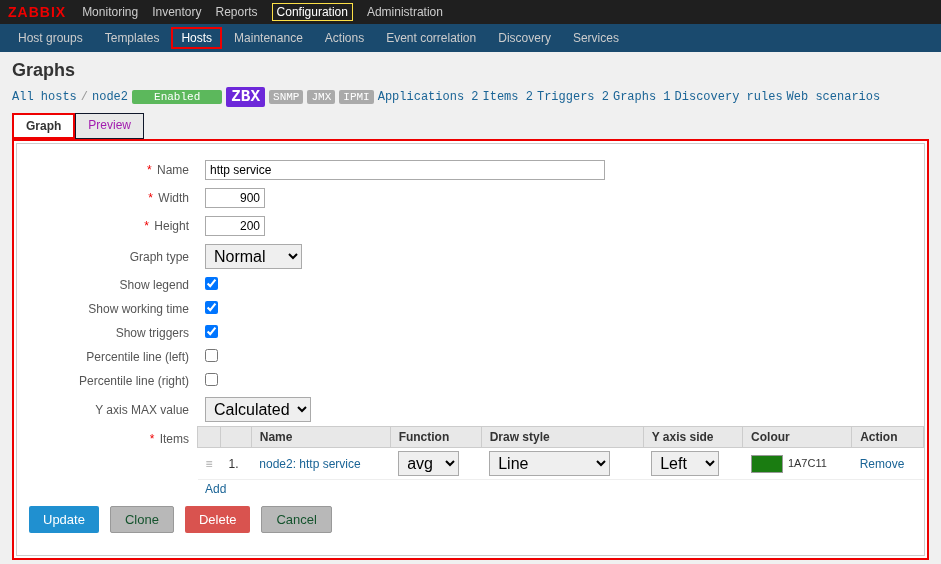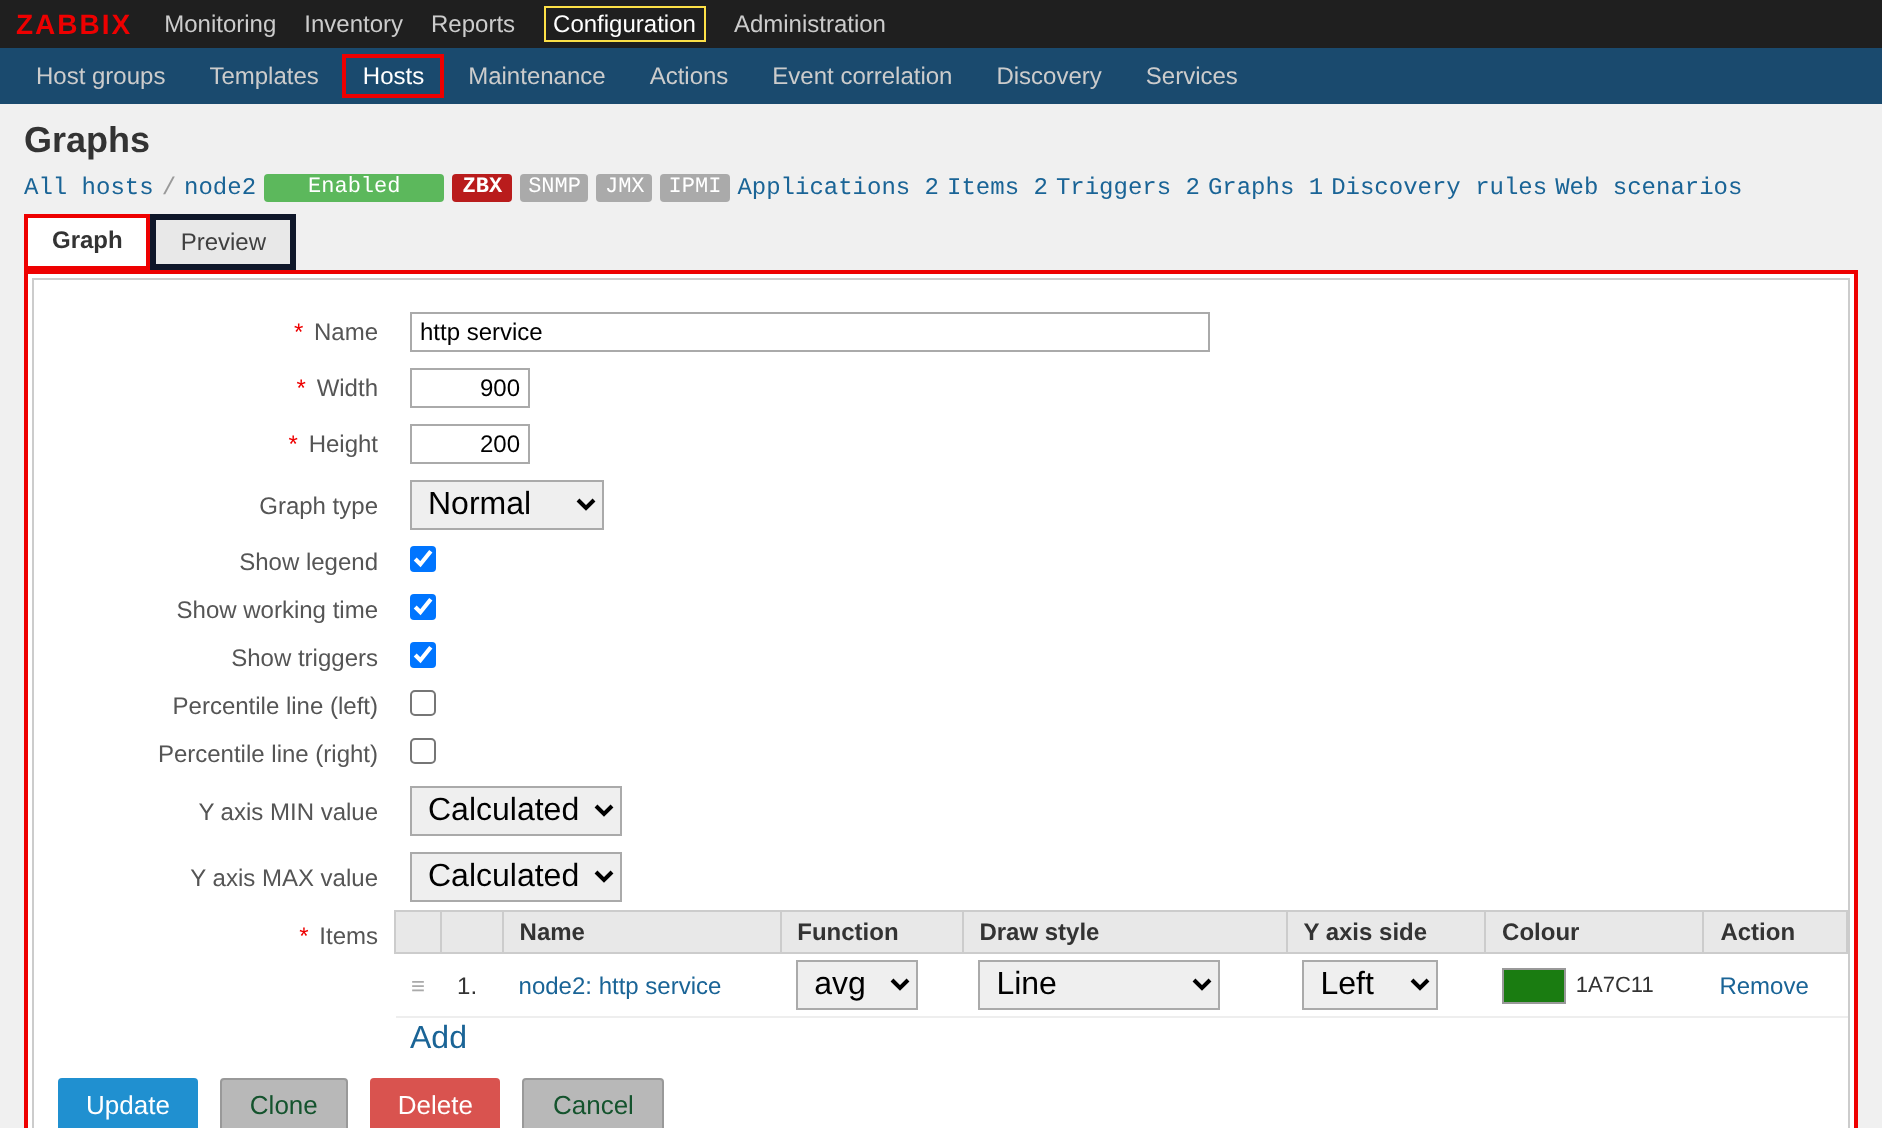"ZBX" .breadcrumb-row .zbx-badge { background: #b91c1c -> #6d28d9; font-size: 11px -> 16px }
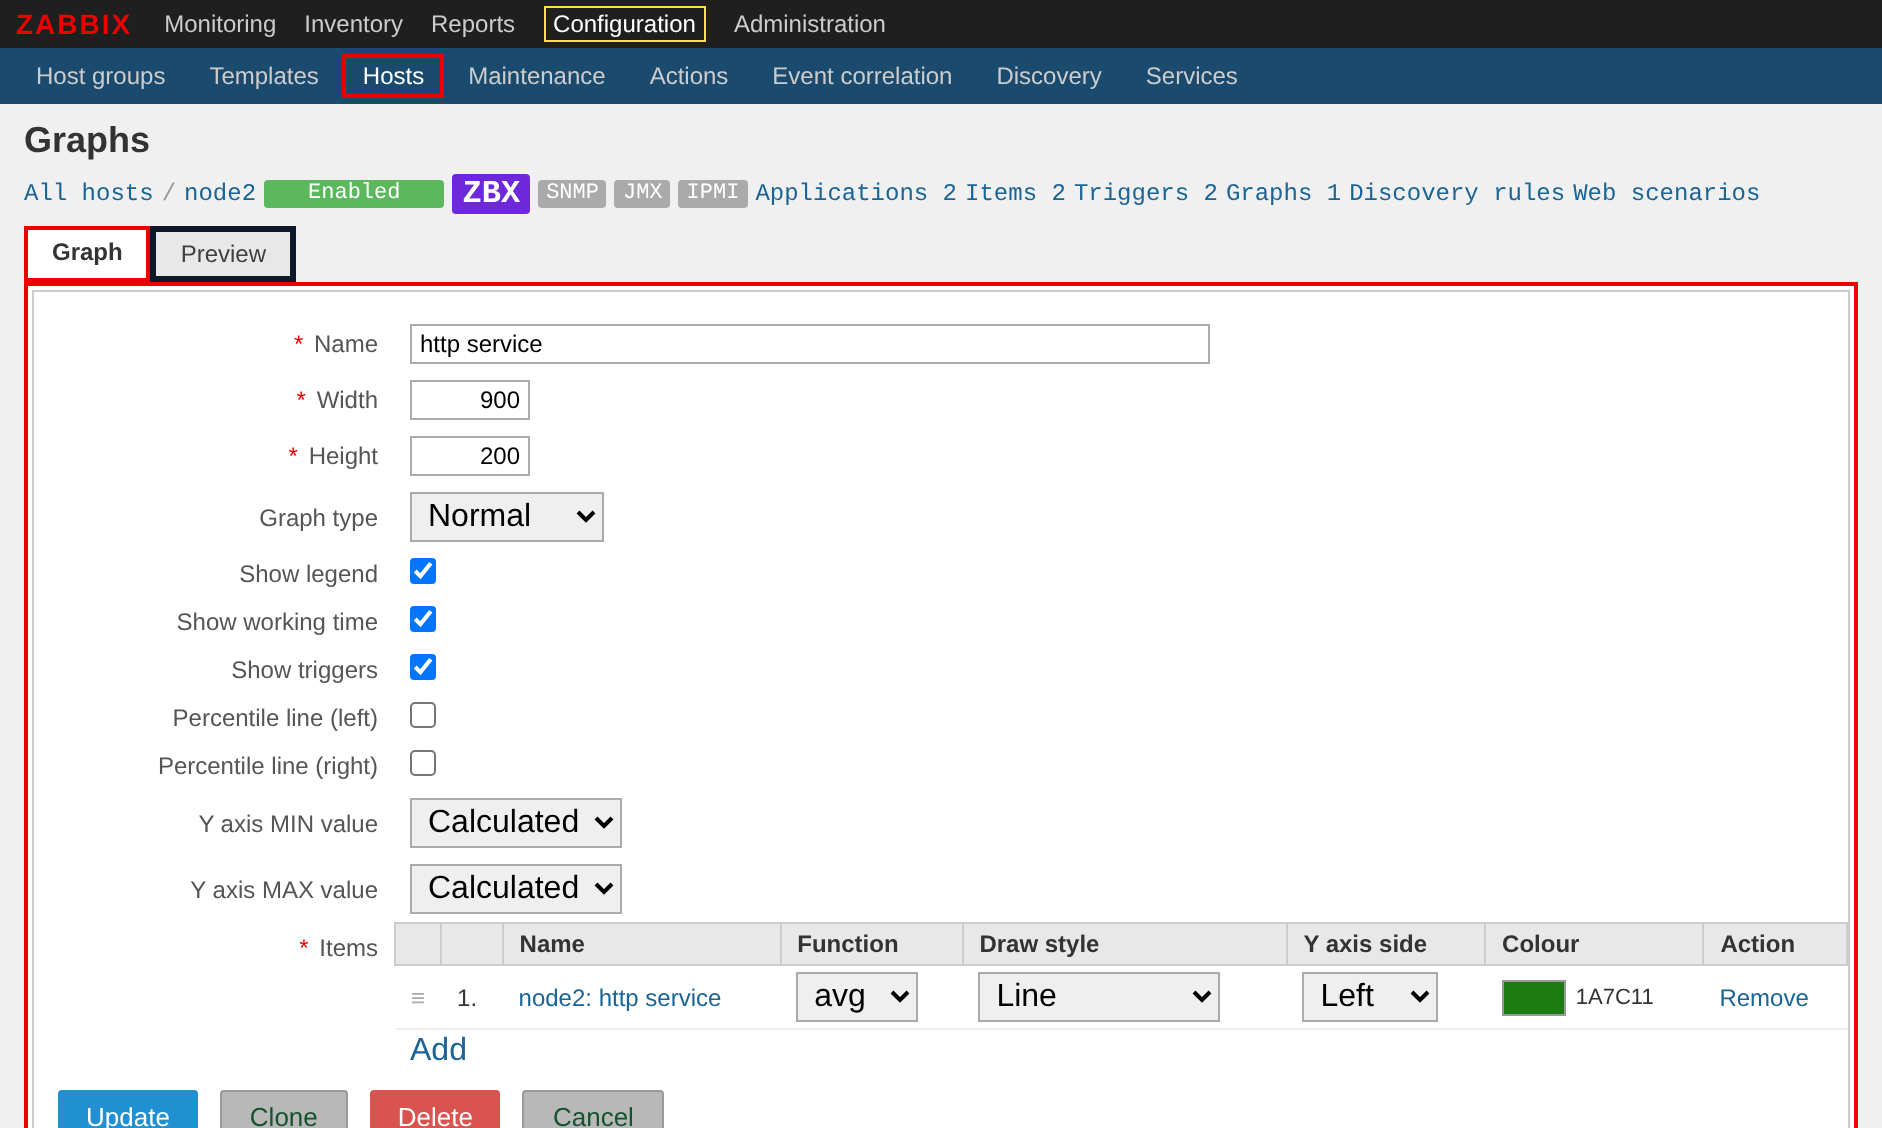"Preview" .form-tabs .tab { border: 3px solid #0f172a -> 1px solid #0f172a; color: #404040 -> #a21caf }
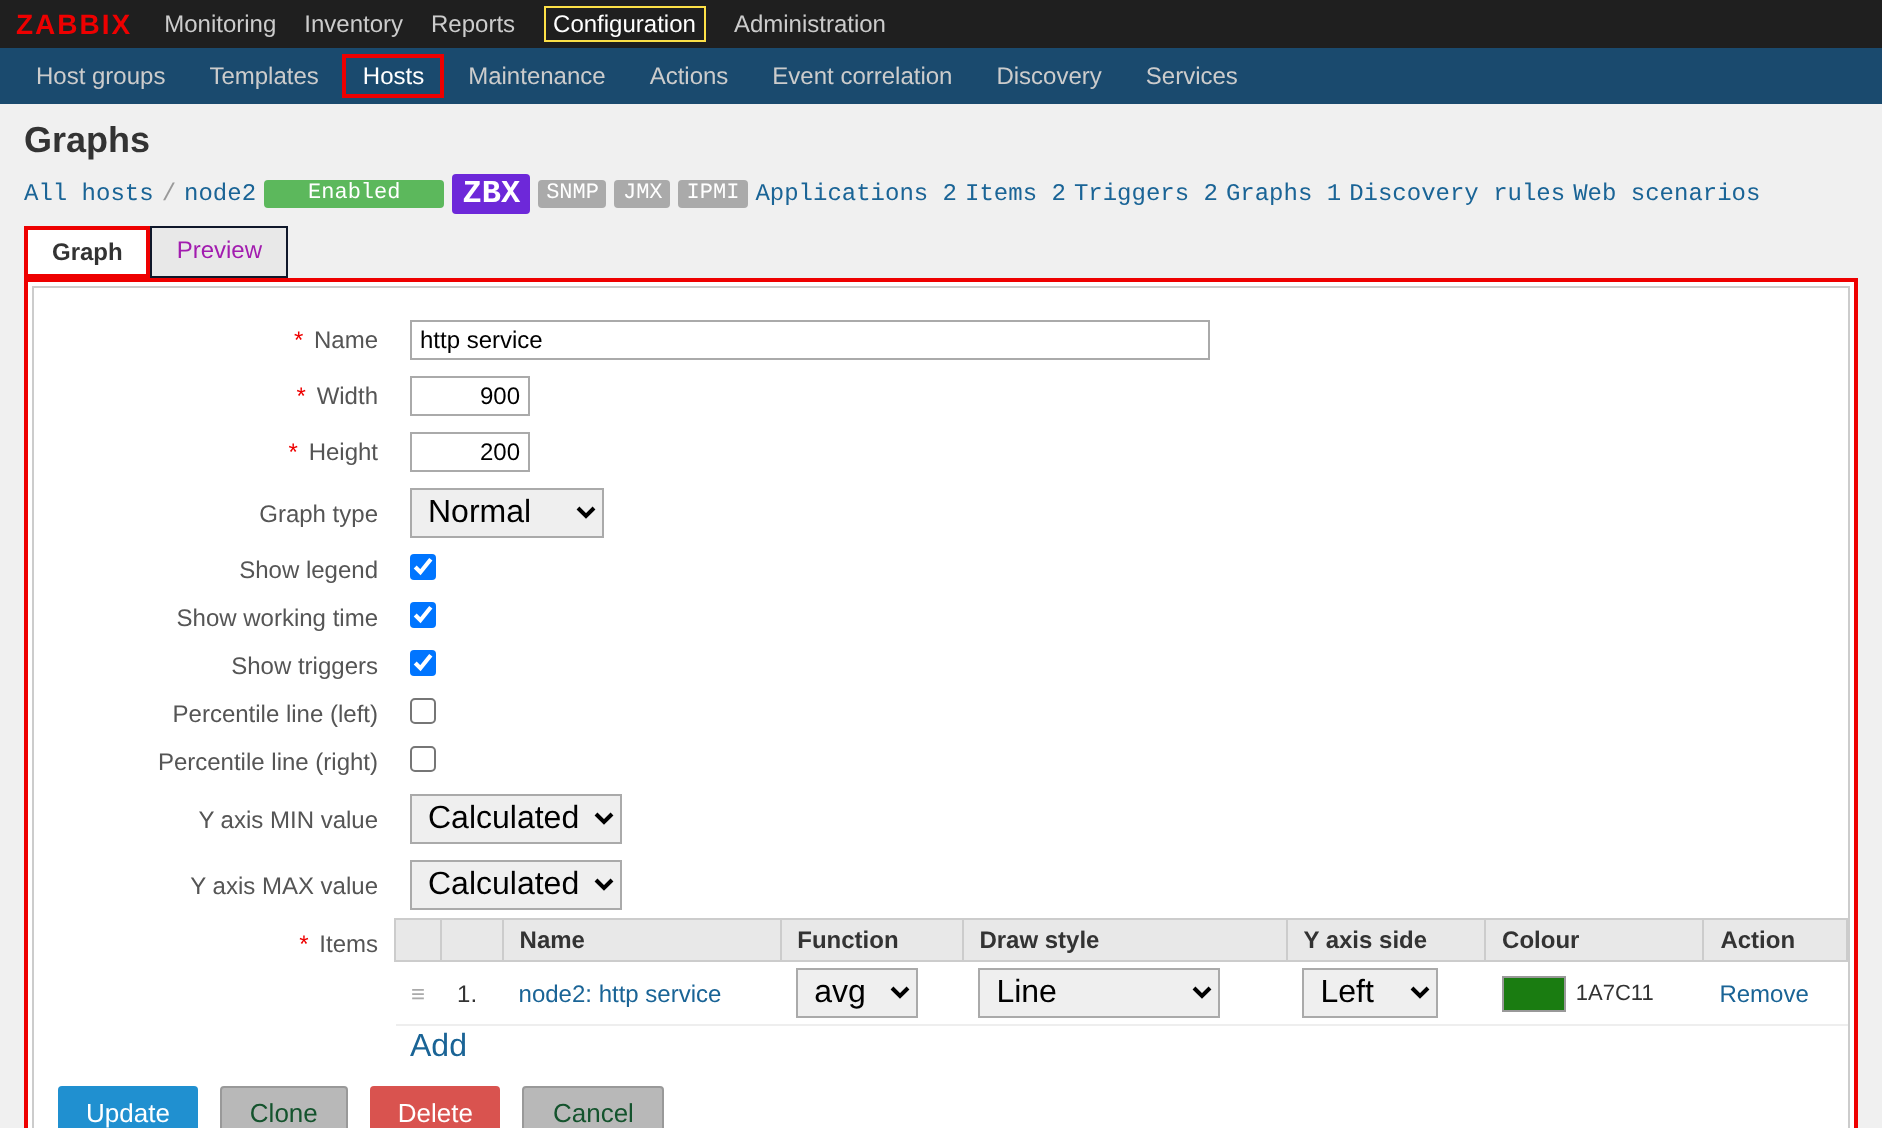"Y axis MIN value" tr { html: <tr> <td> <span>Y axis MIN value</span> </td> <td> <select> <option>Calculated</option> <option>Fixed</option> <option>Item</option> </select> </td> </tr> -> none }
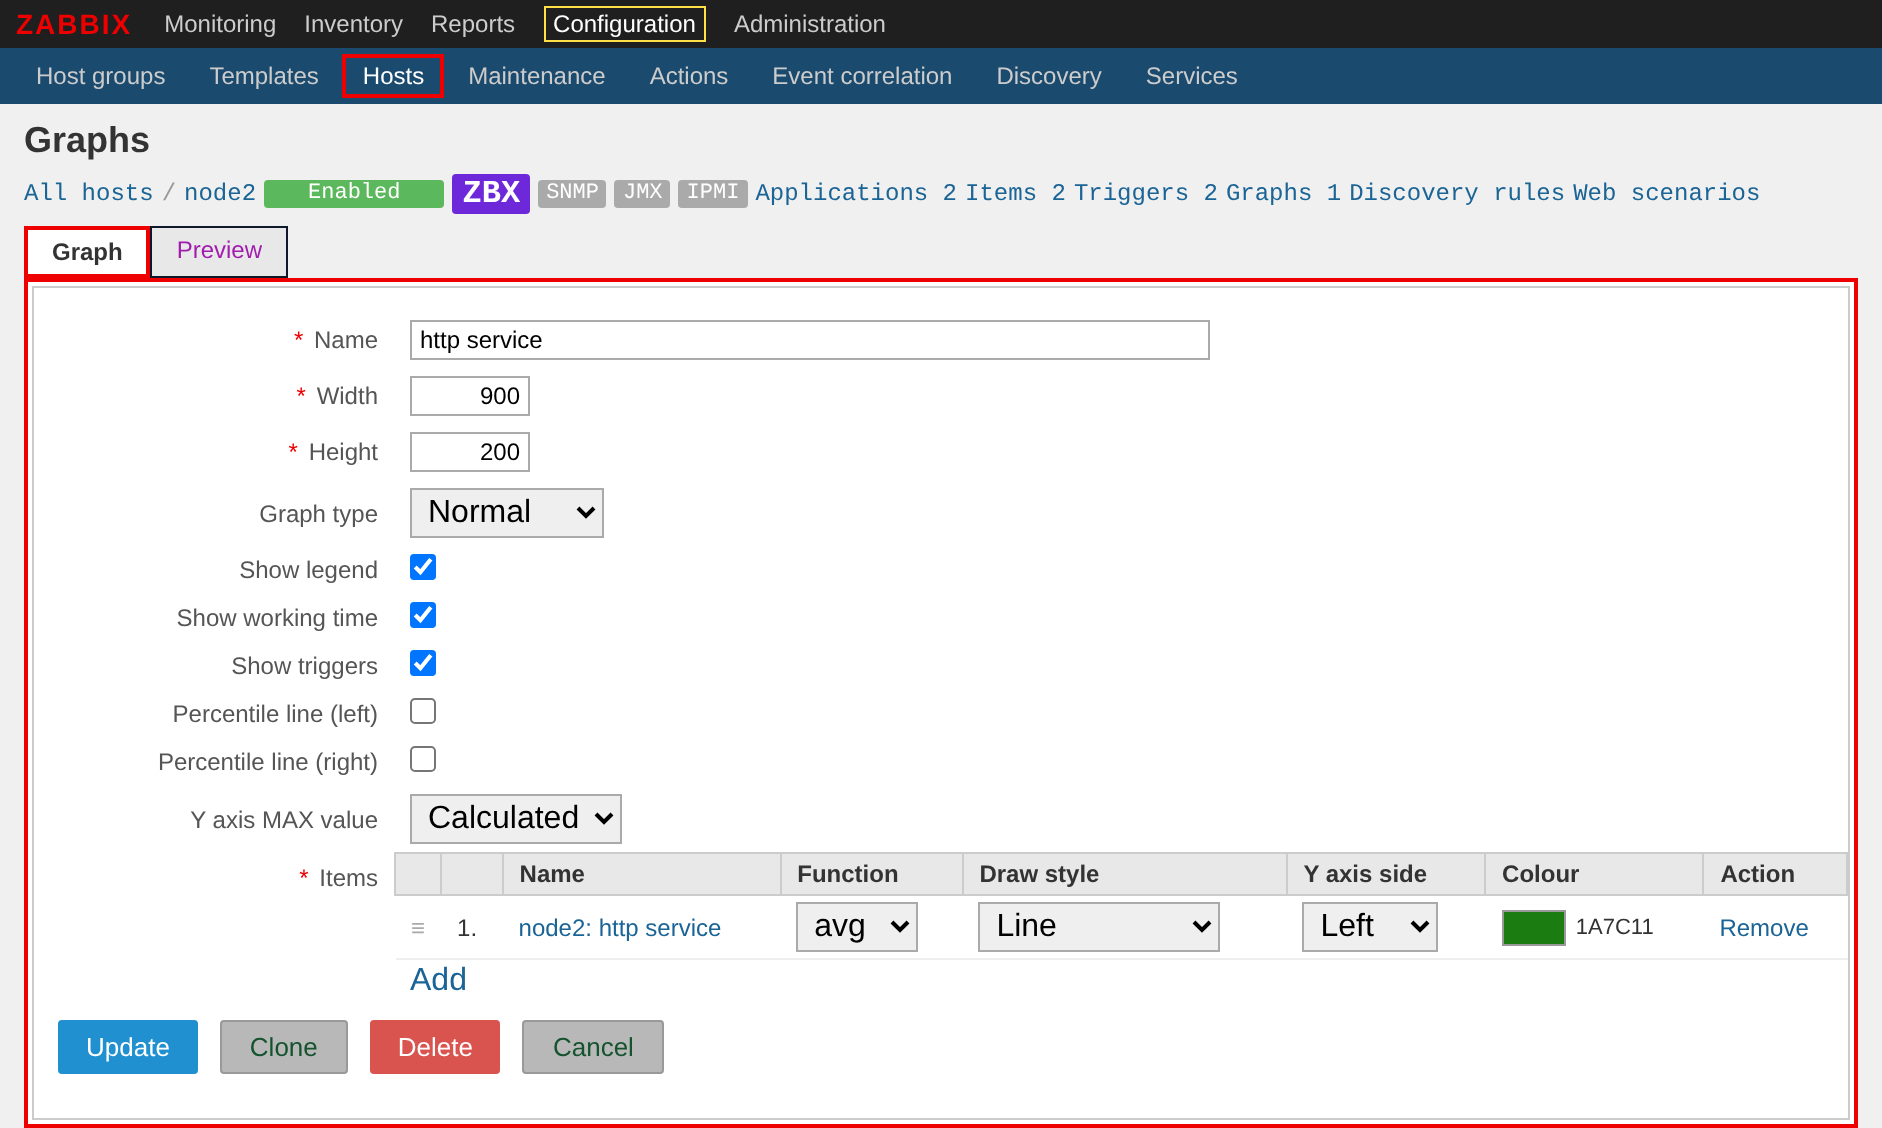"Add" .add-link { font-size: 16px -> 12px }
